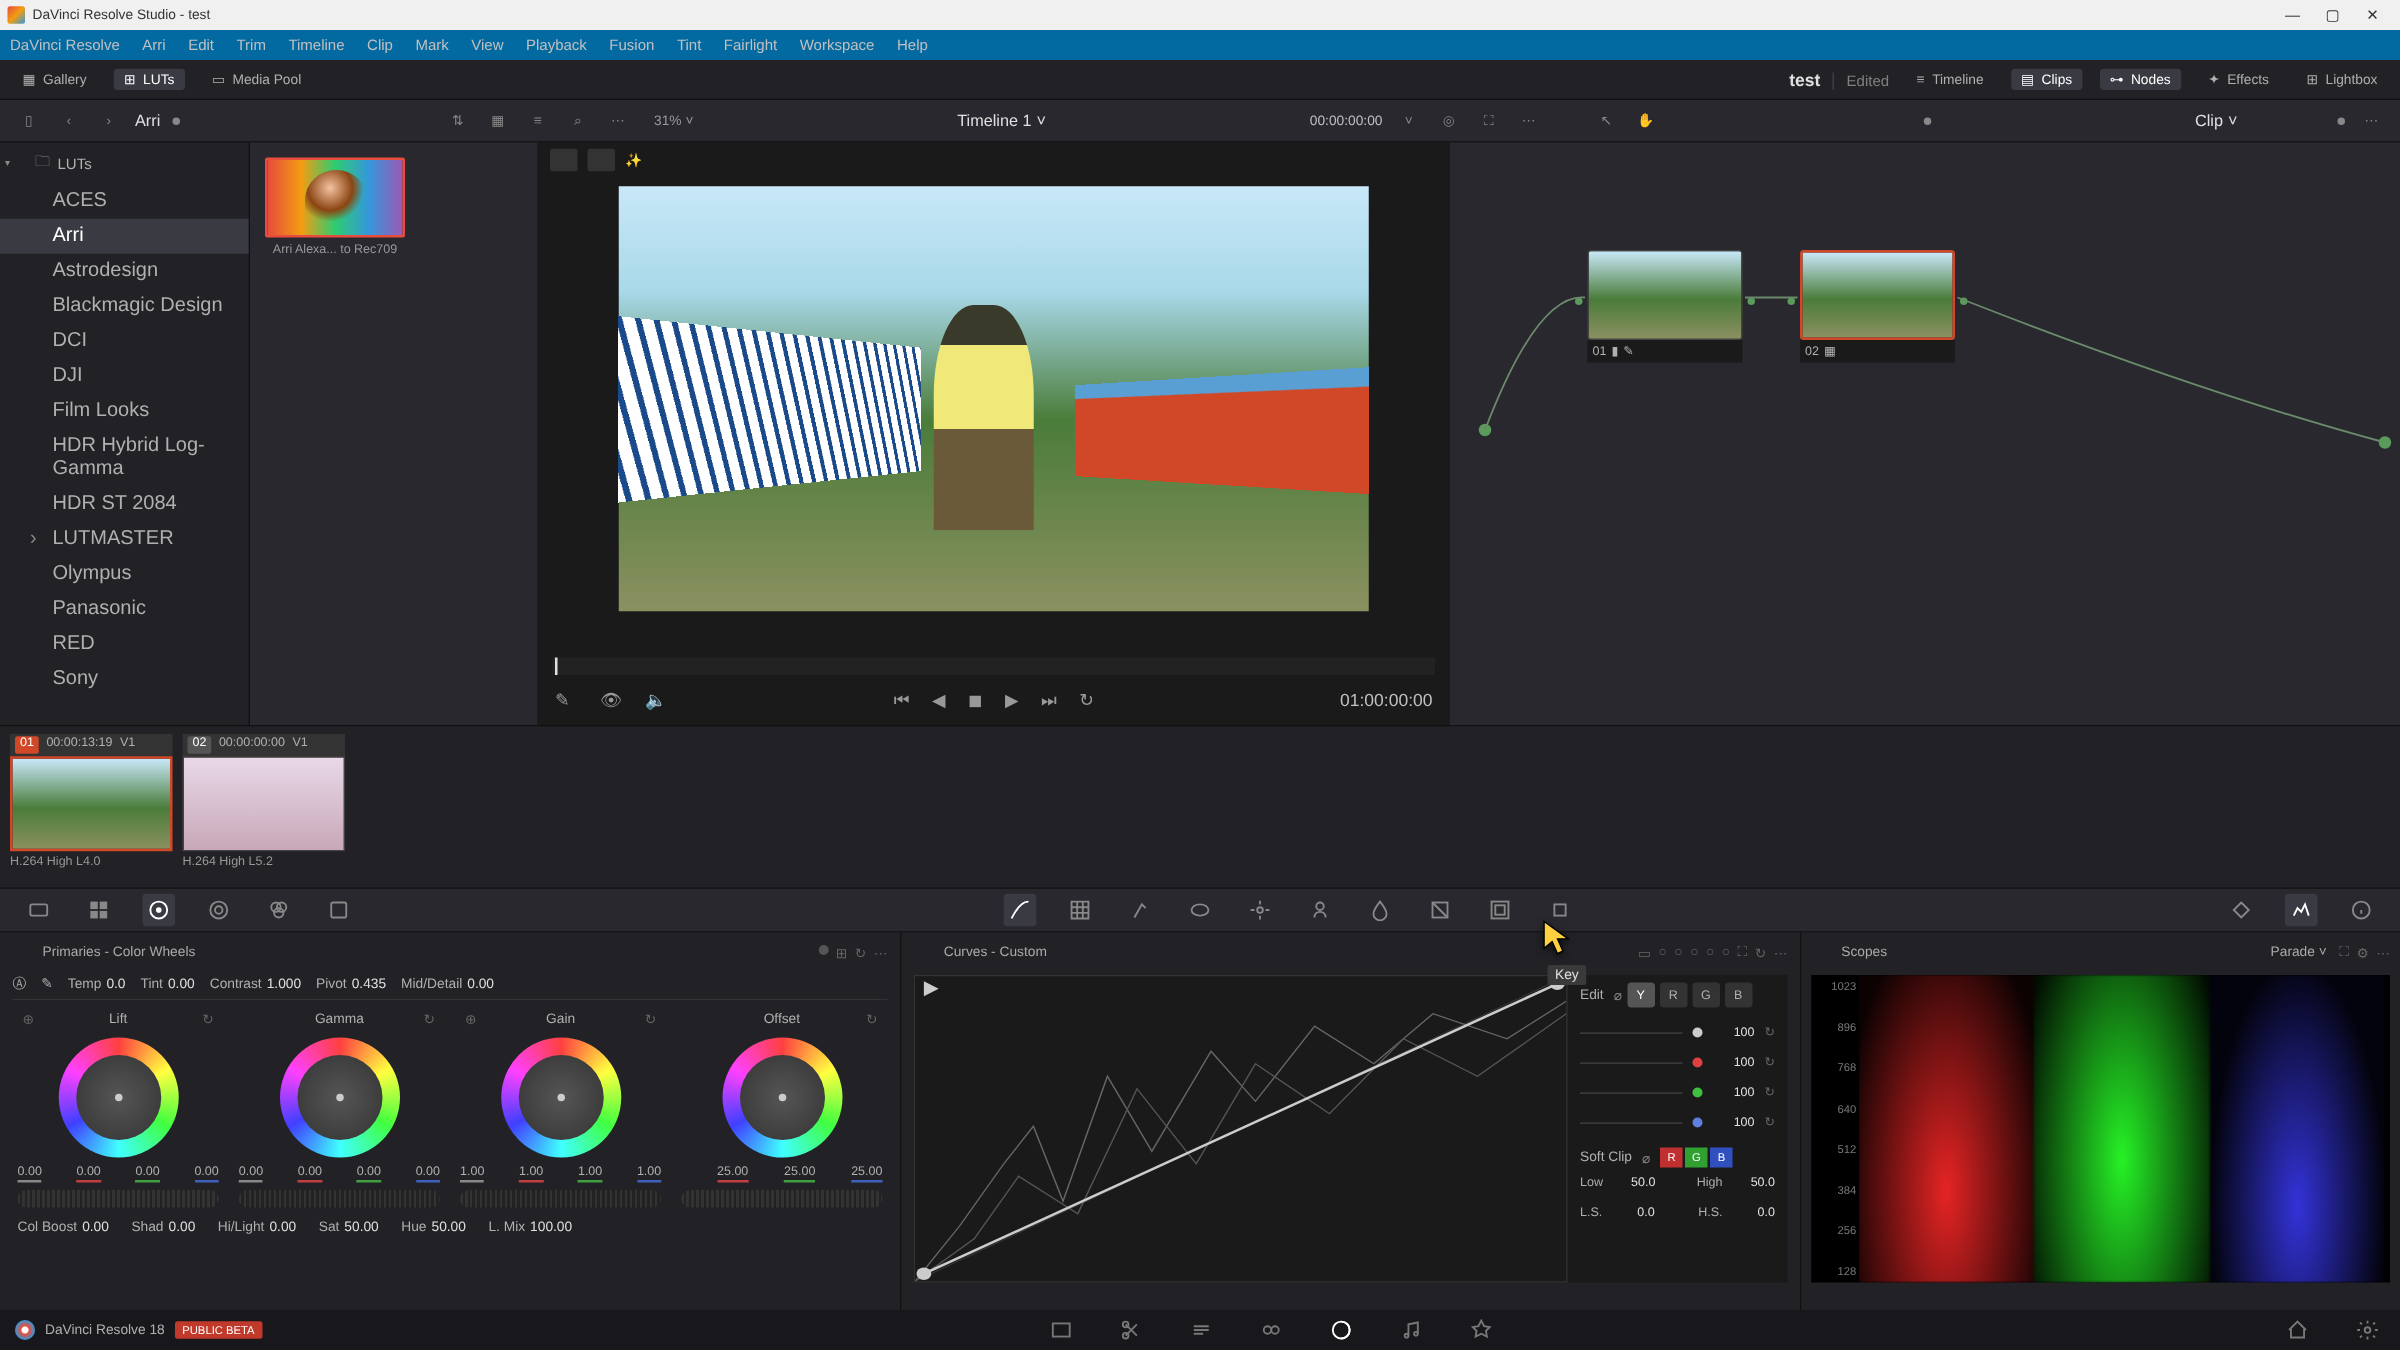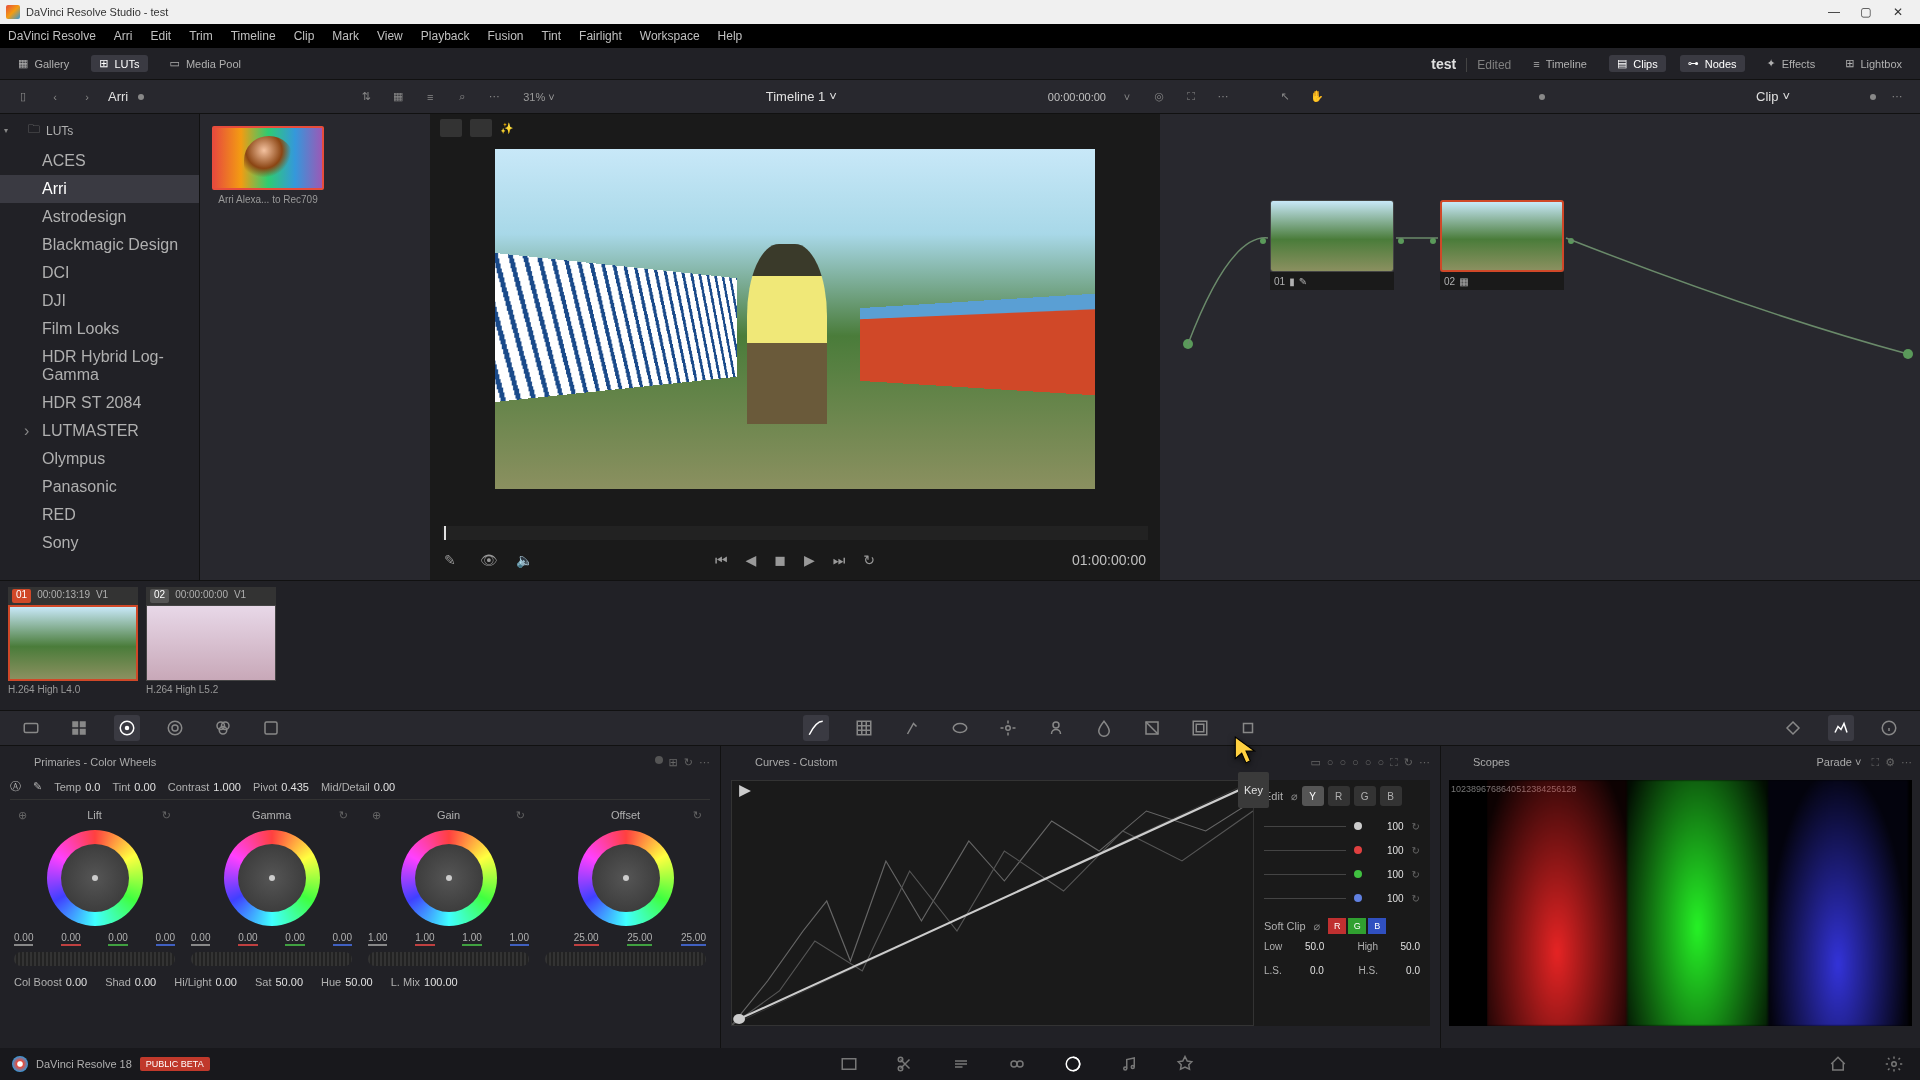"DaVinci Resolve" .menubar { background: #000000 -> #0369a1 }
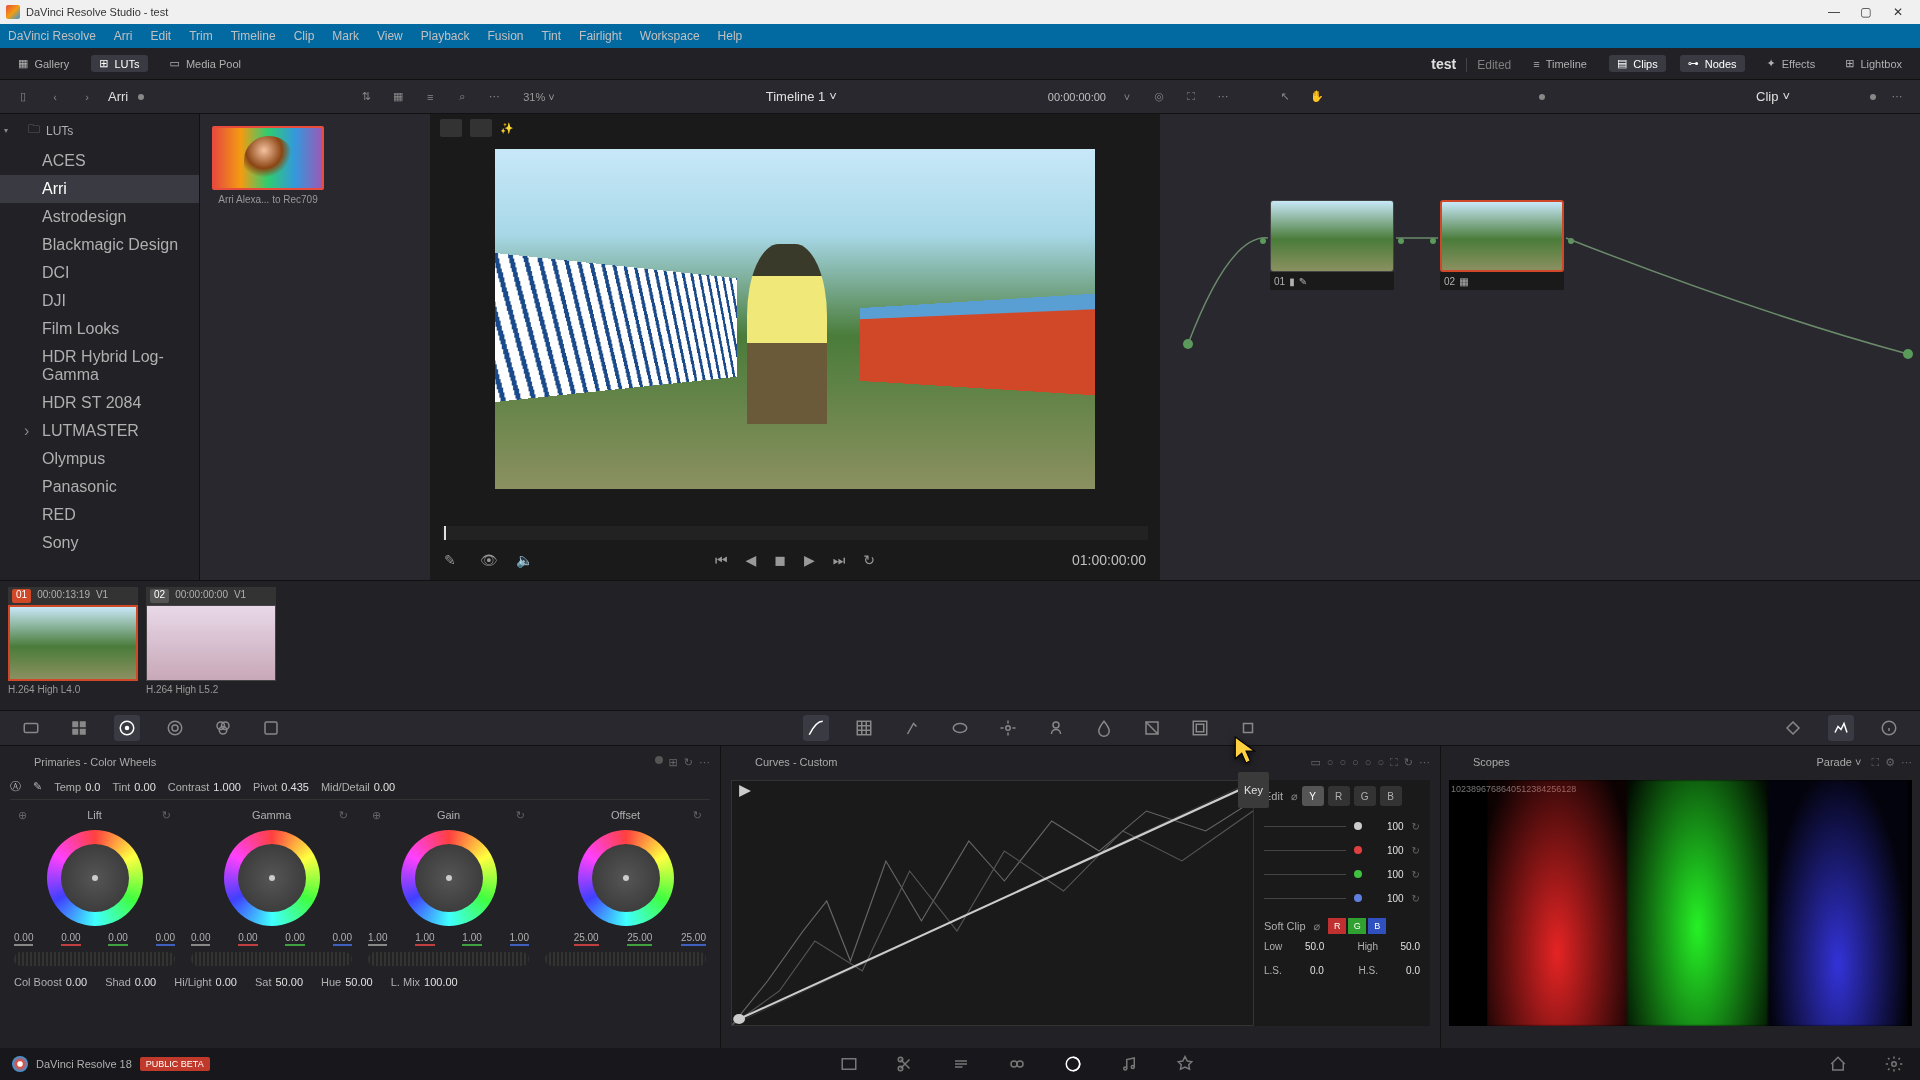"Key" .tooltip { padding: 12px 6px -> 2px 6px }
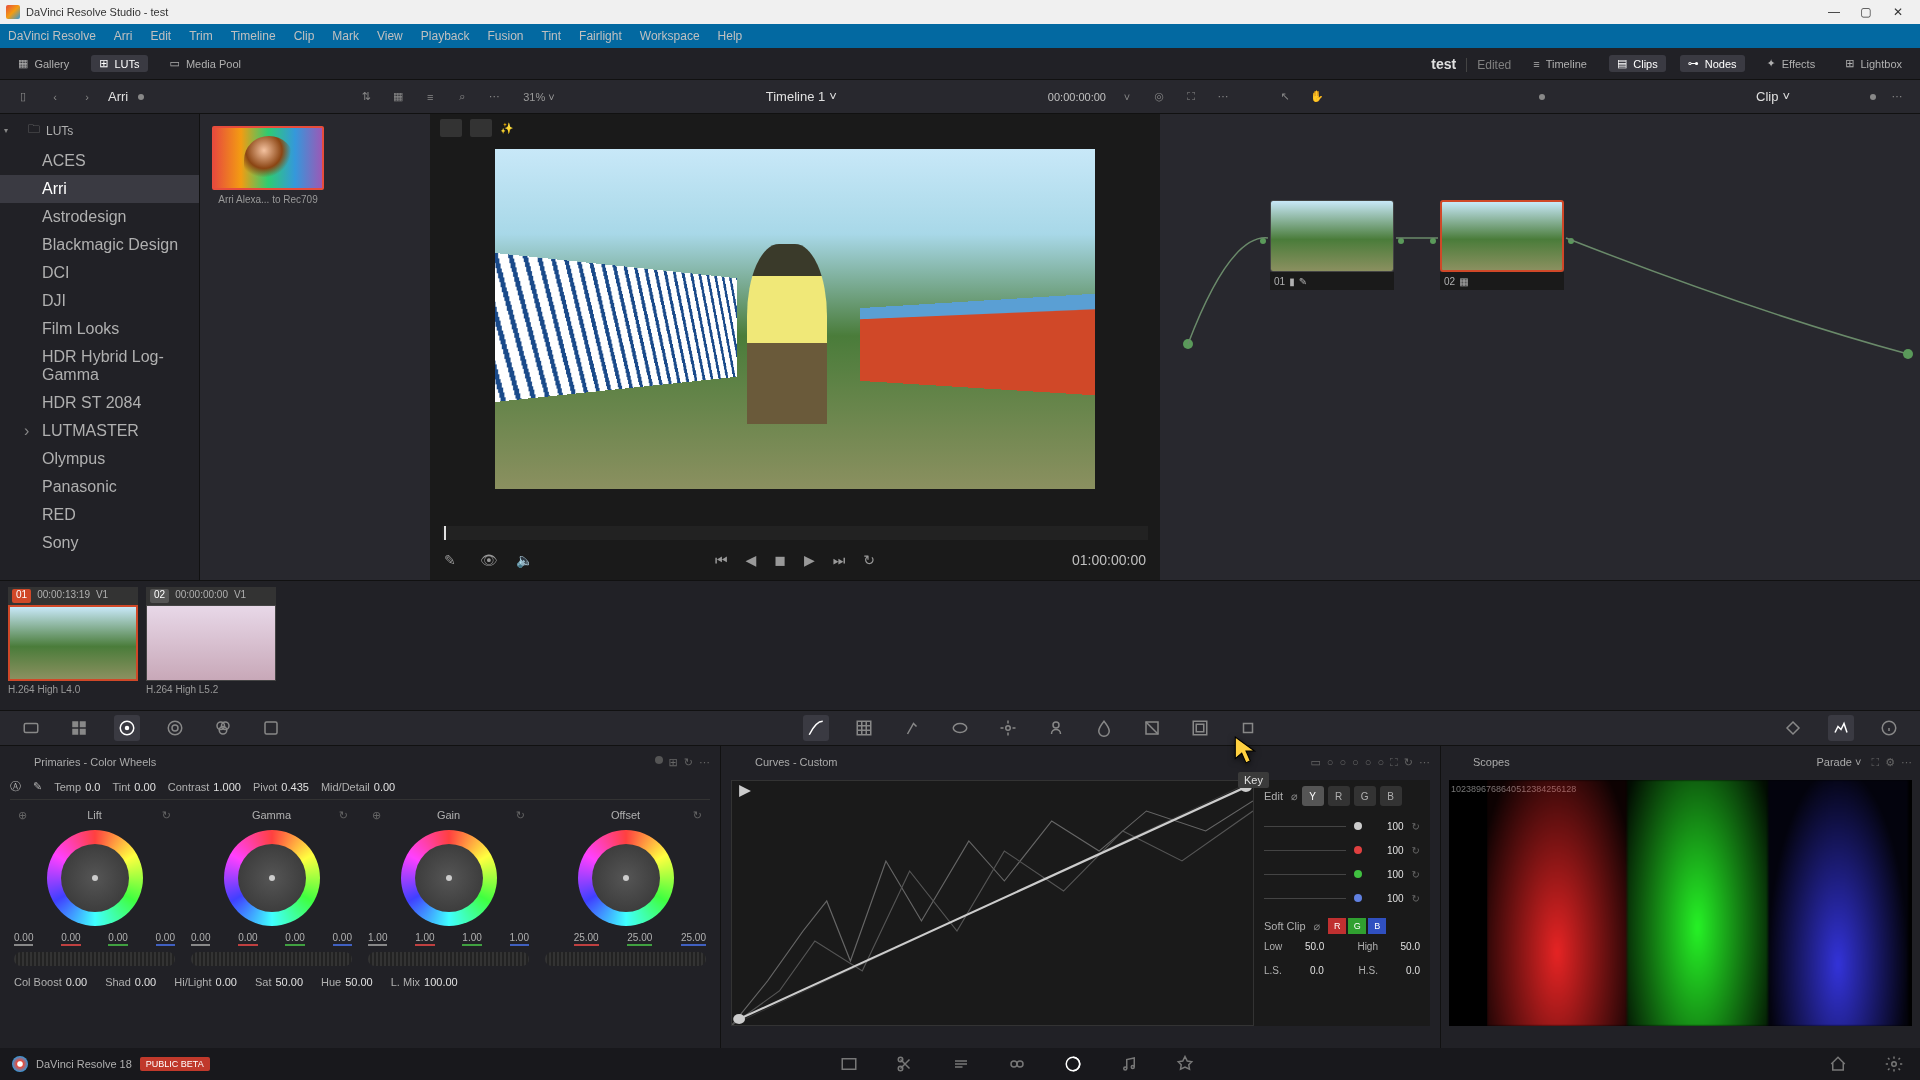"1023" .scopeplot .axis { flex-direction: row -> column }
